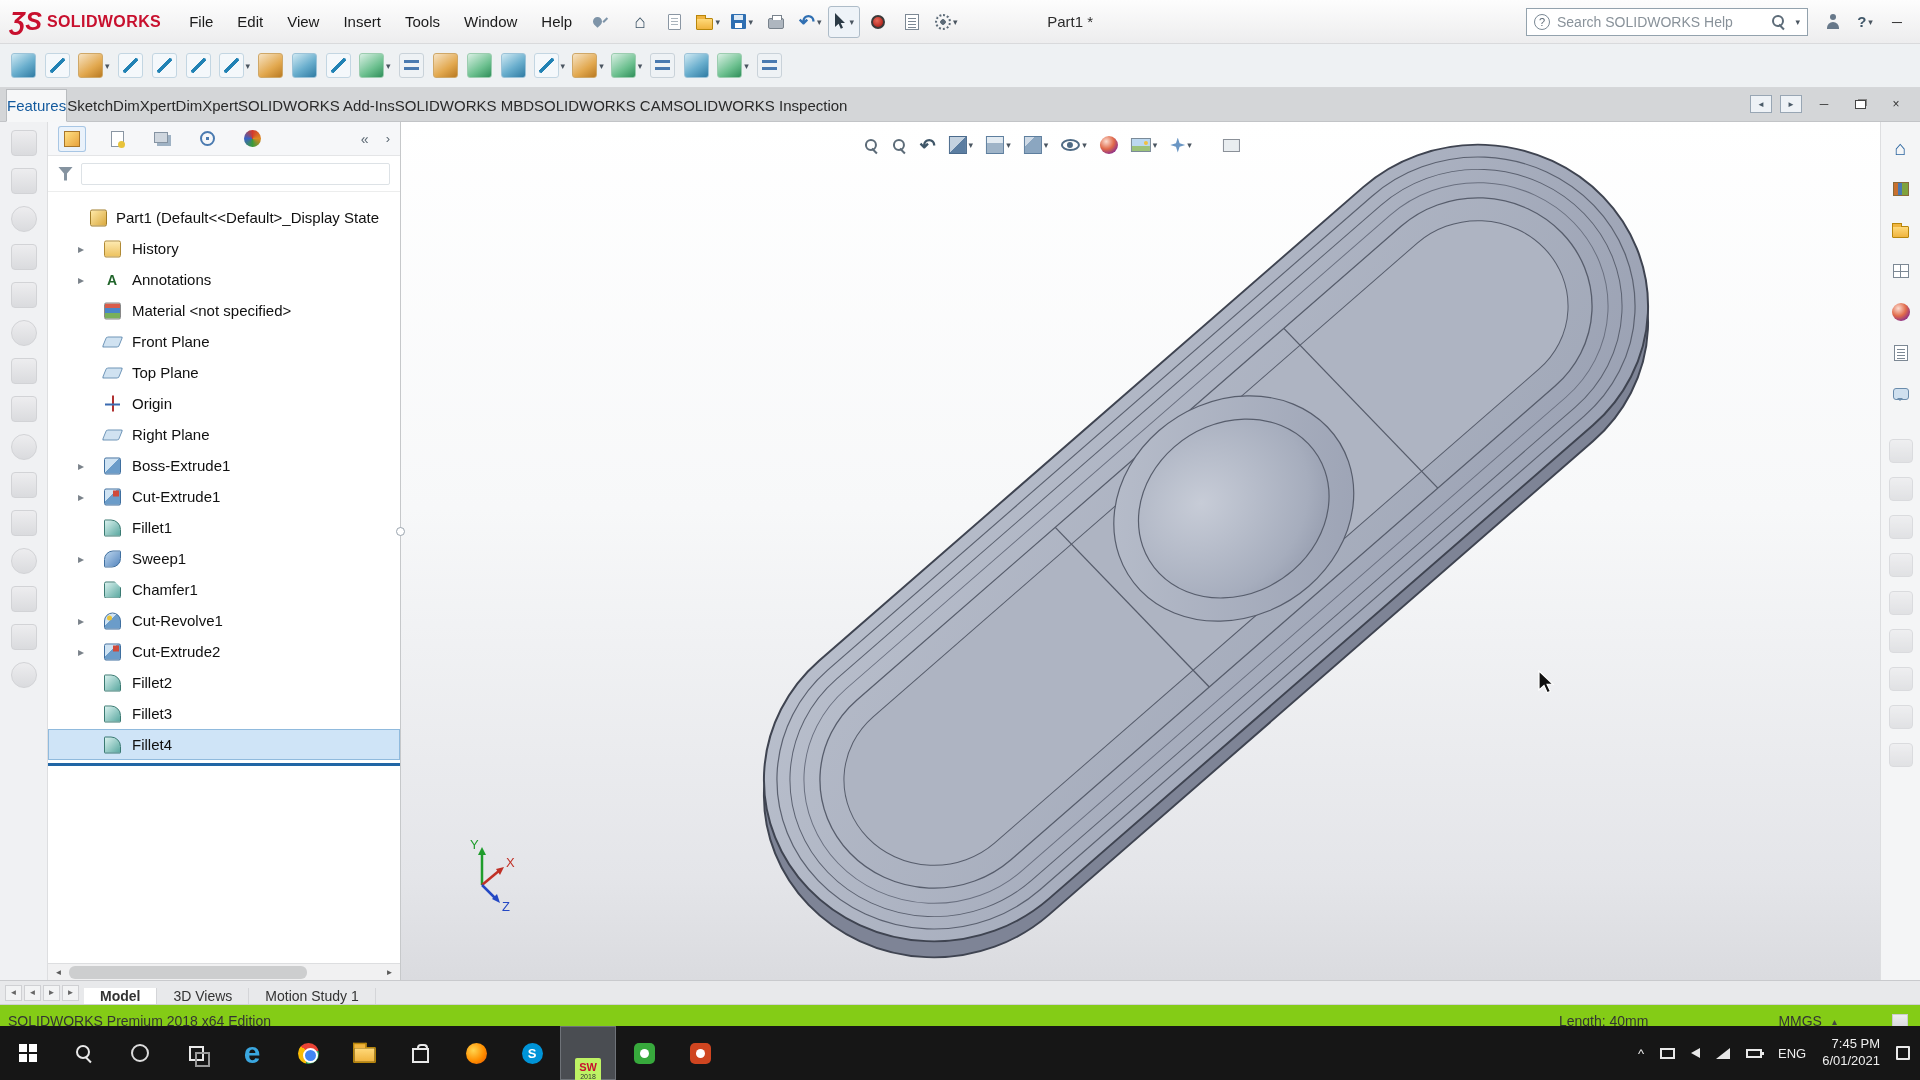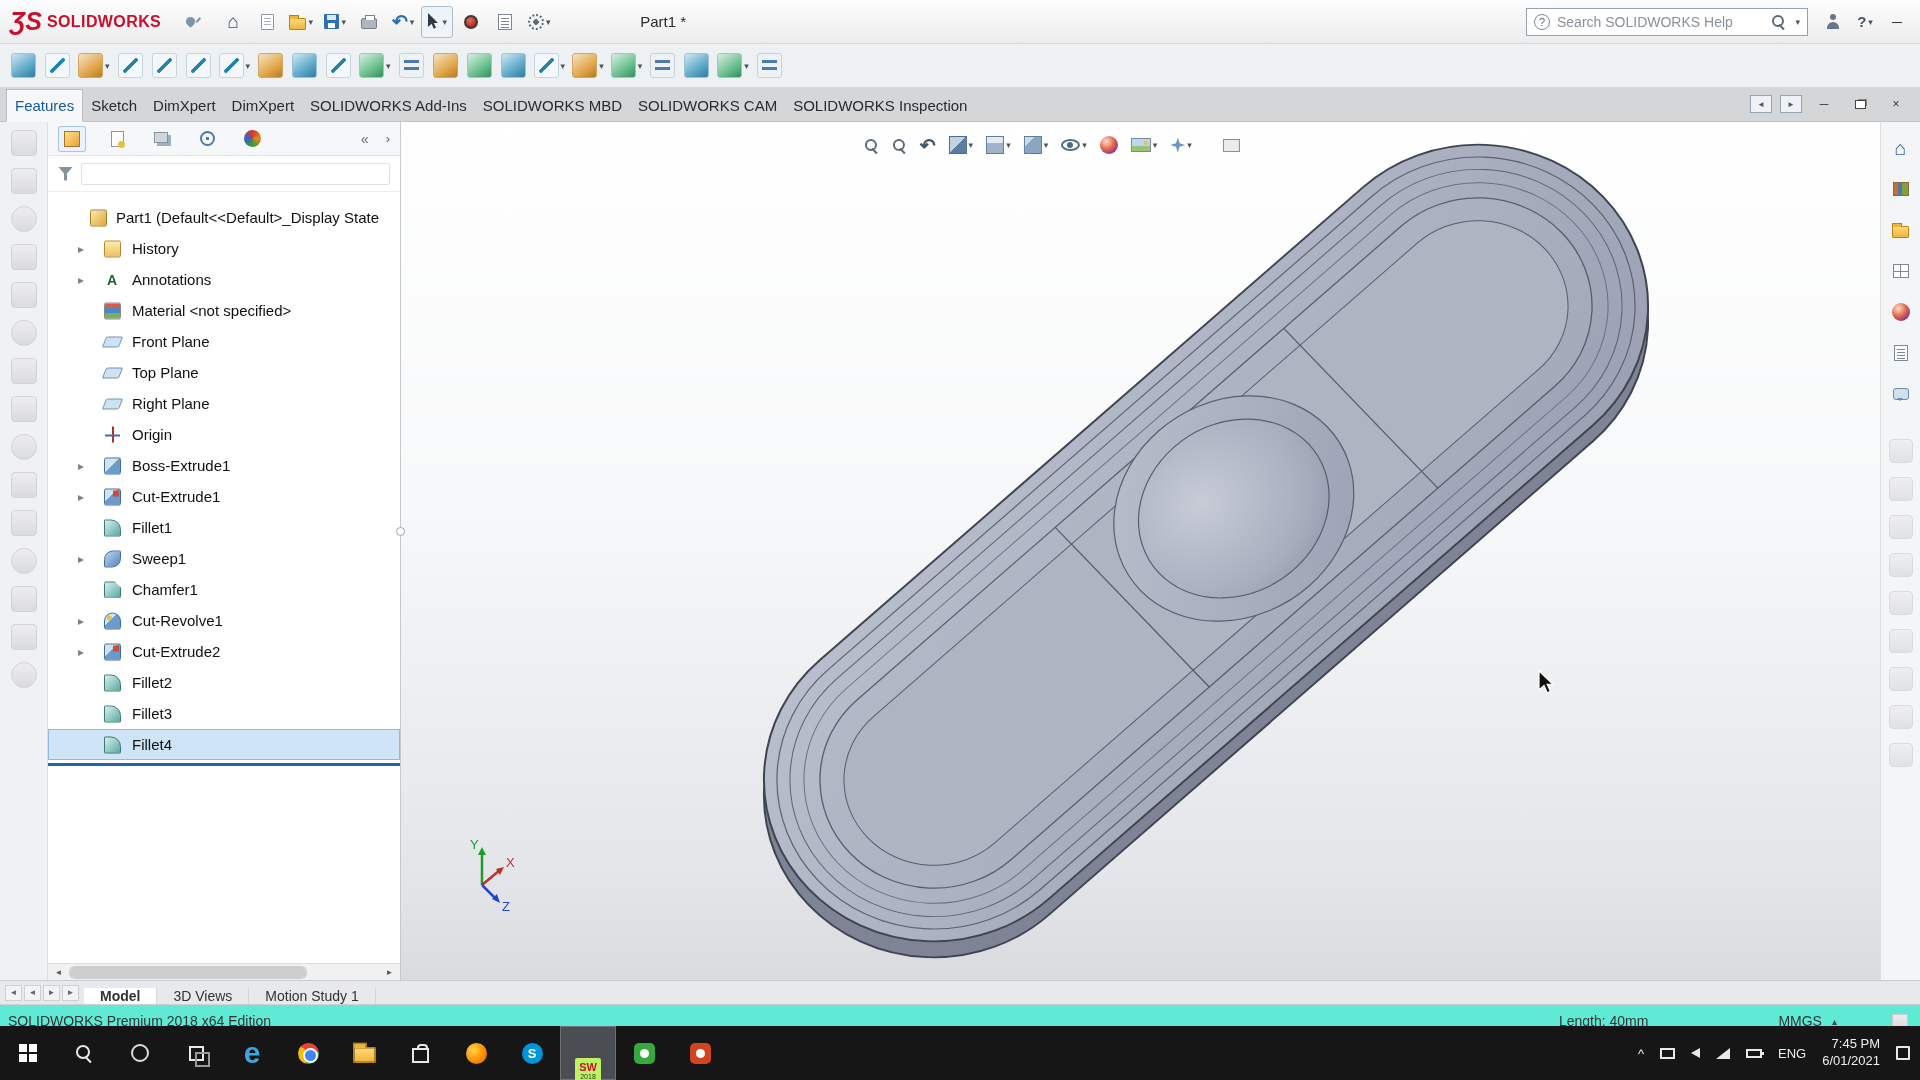"File" nav.menubar { html: none -> <nav> <span>File</span> <span>Edit</span> <span>View</span> <span>Insert</span> <span>Tools</span> <span>Window</span> <span>Help</span> </nav> }
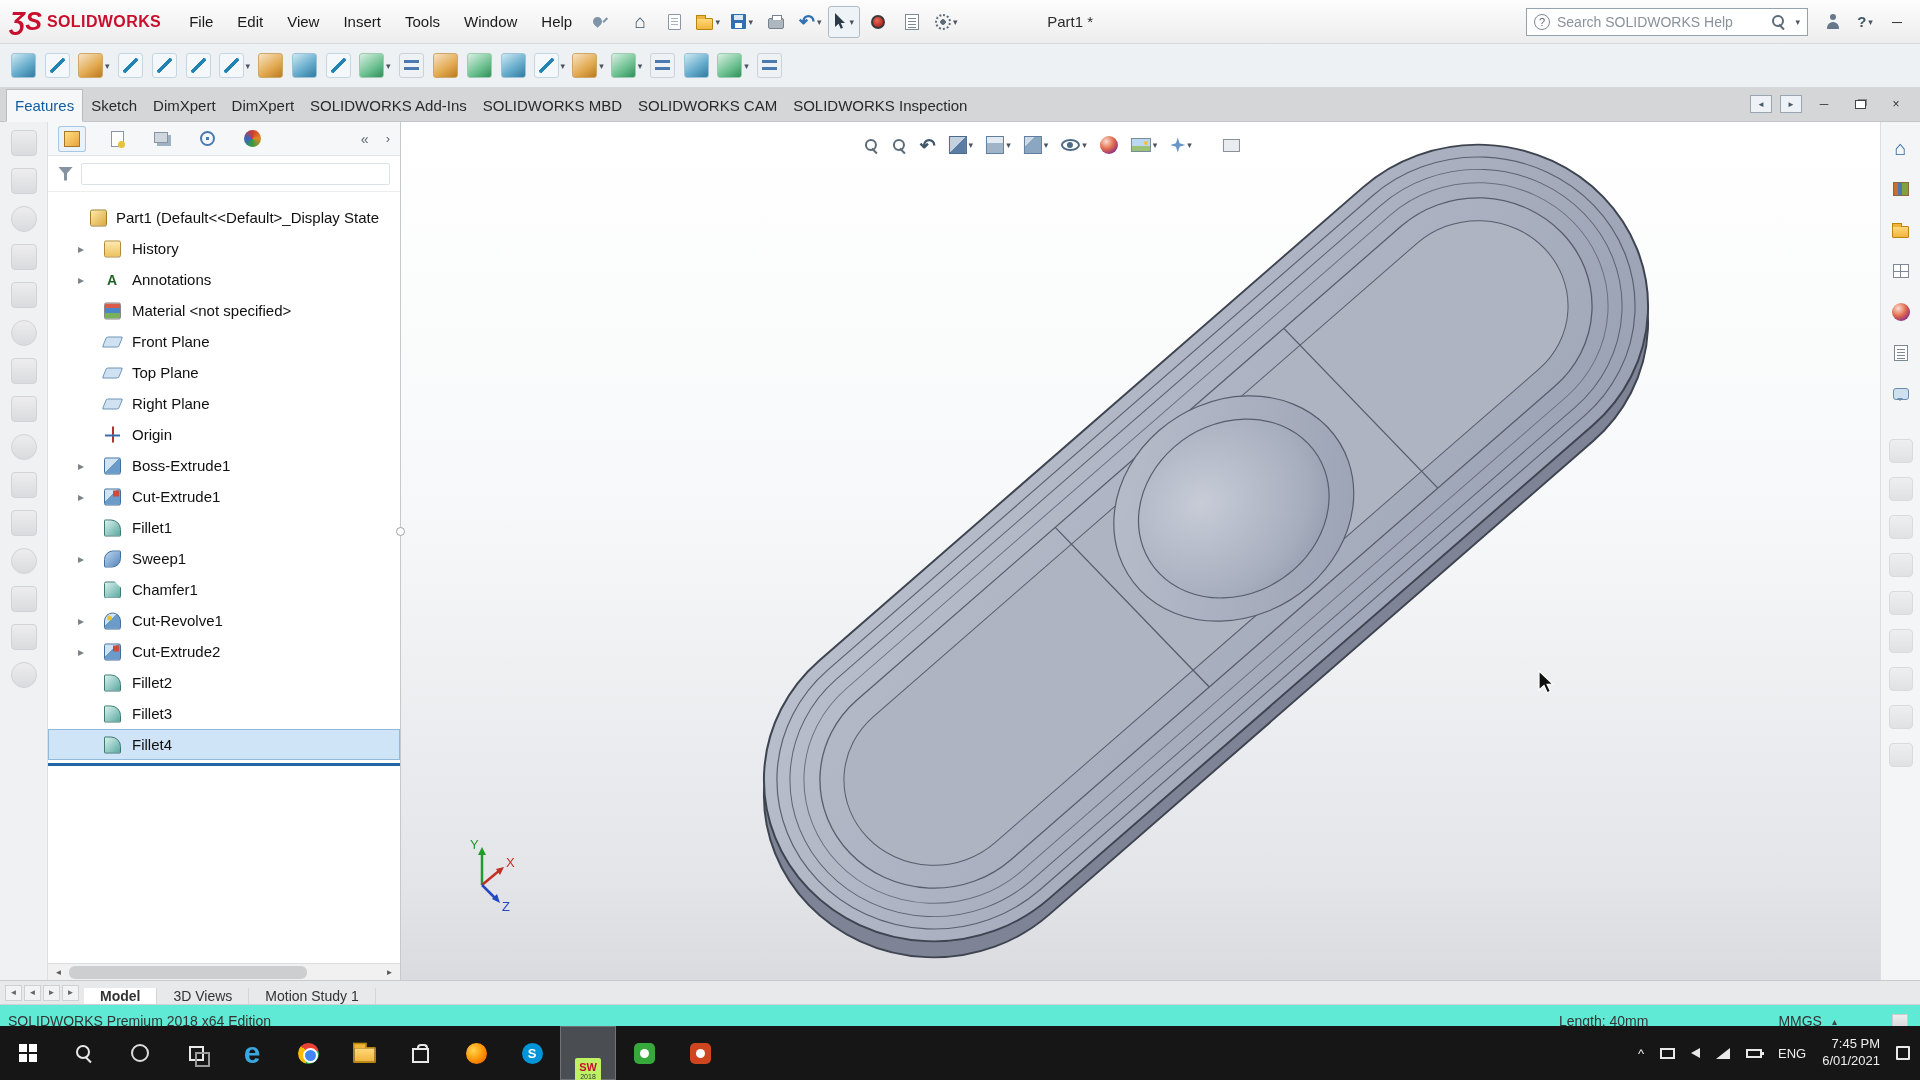"Features" .ctab { padding: 7px 8px 7px -> 7px 0 7px }
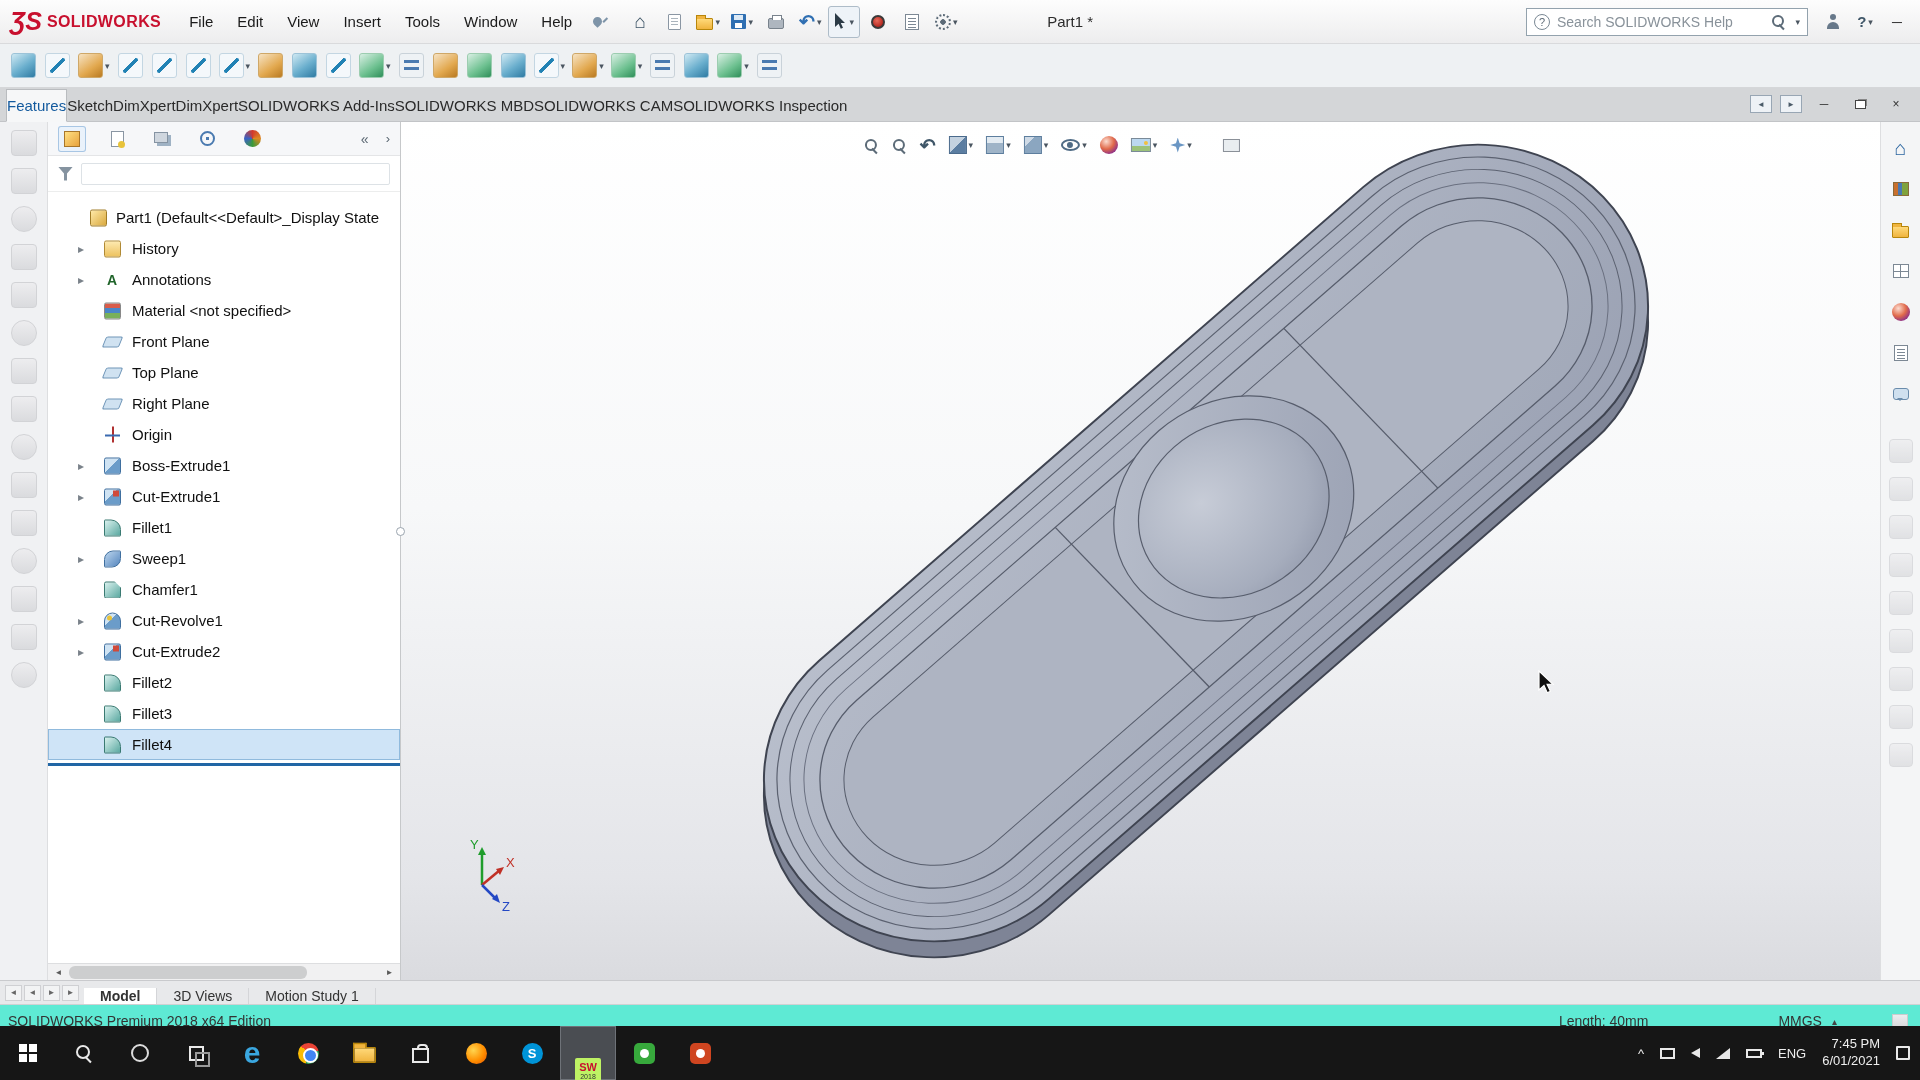"Right Plane" div.tree-row { order: before "Origin" -> after "Origin" }
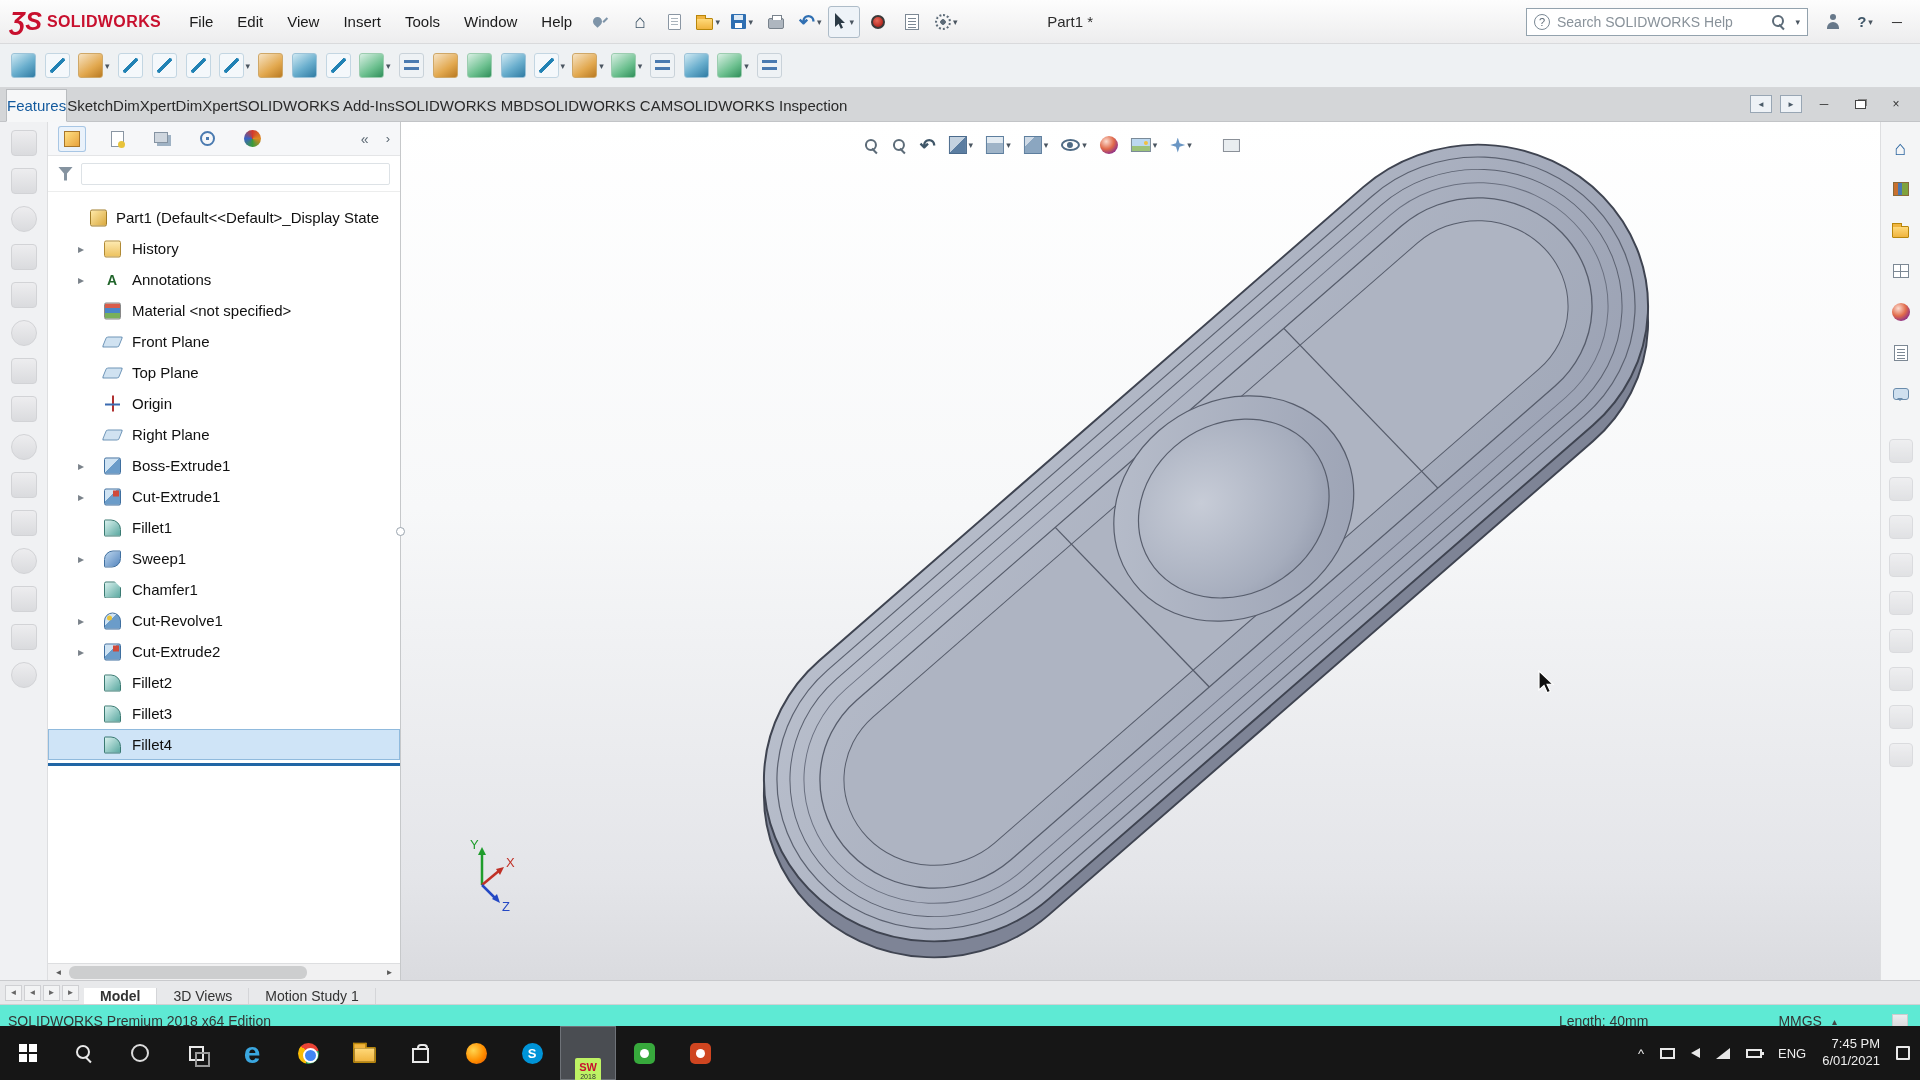"SOLIDWORKS Premium 2018 x64 Edition" .status-bar { background: #5eead4 -> #84cc16 }
